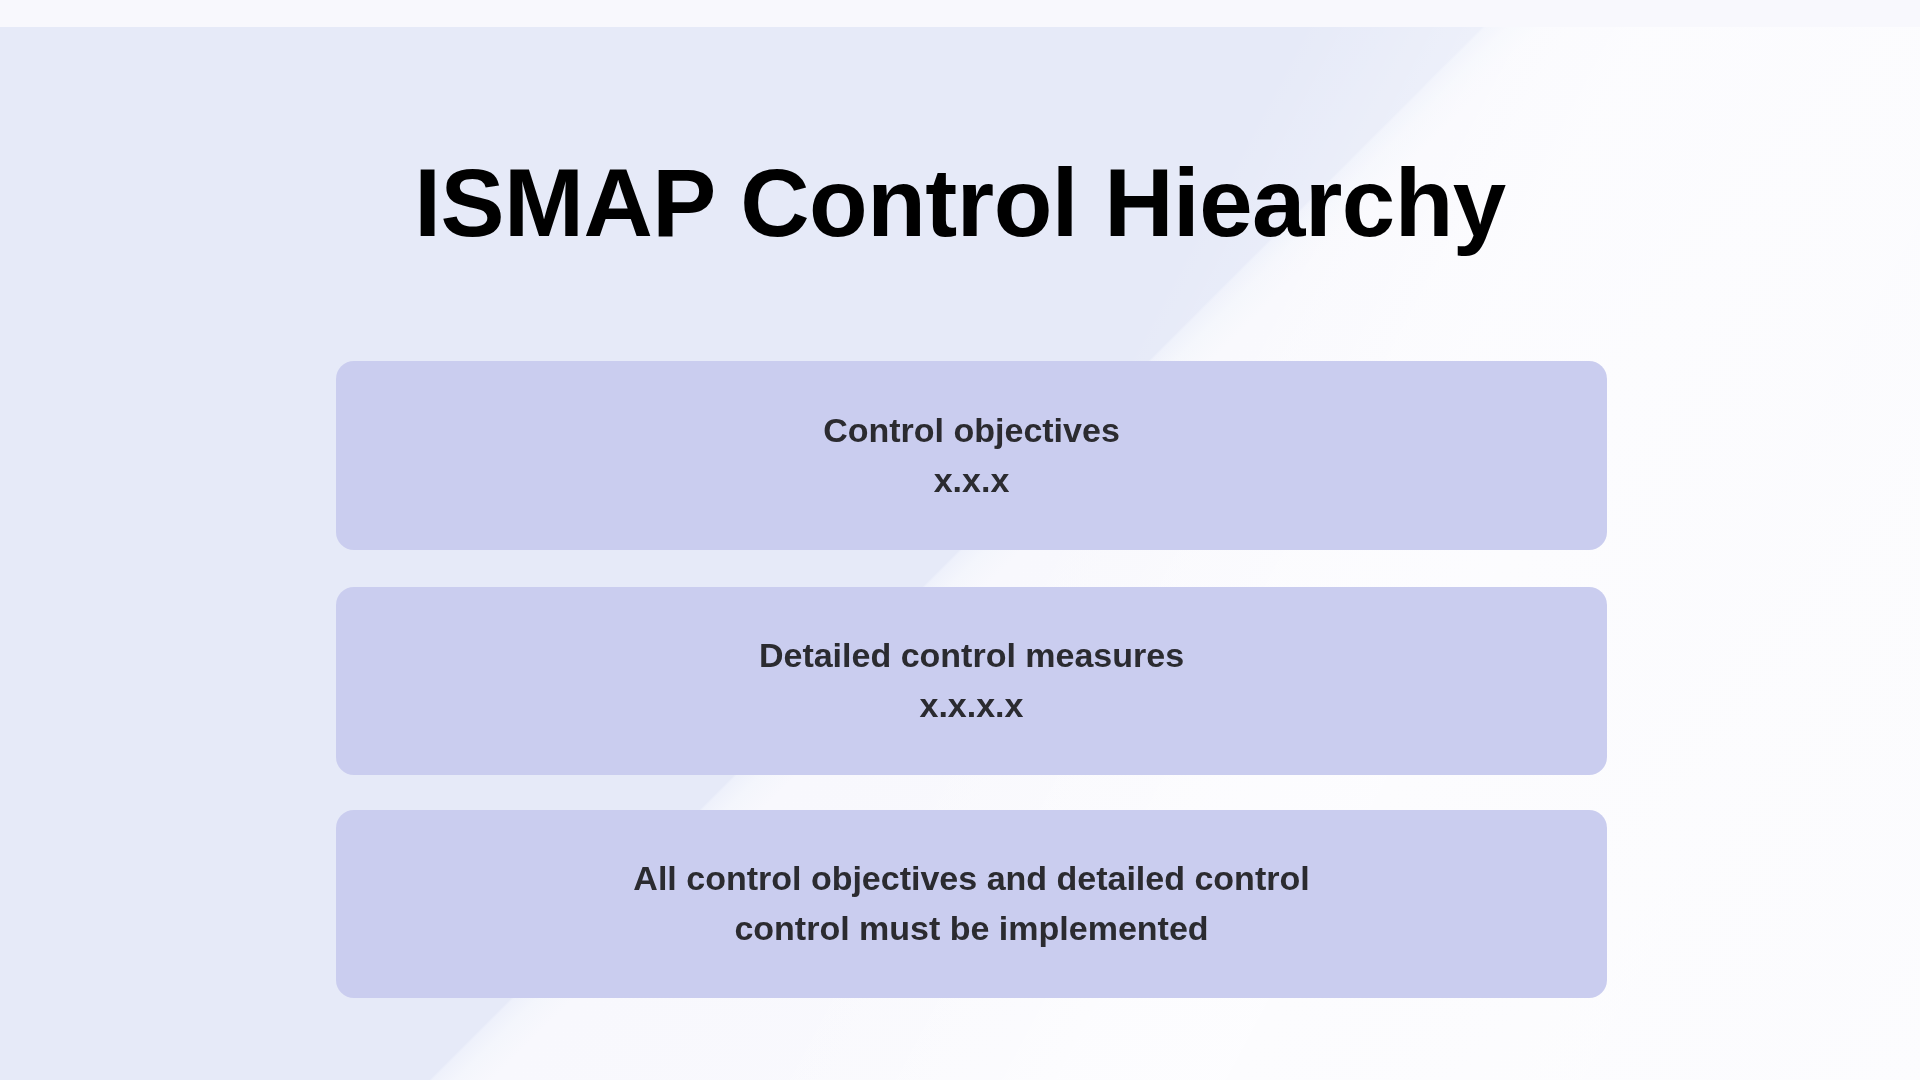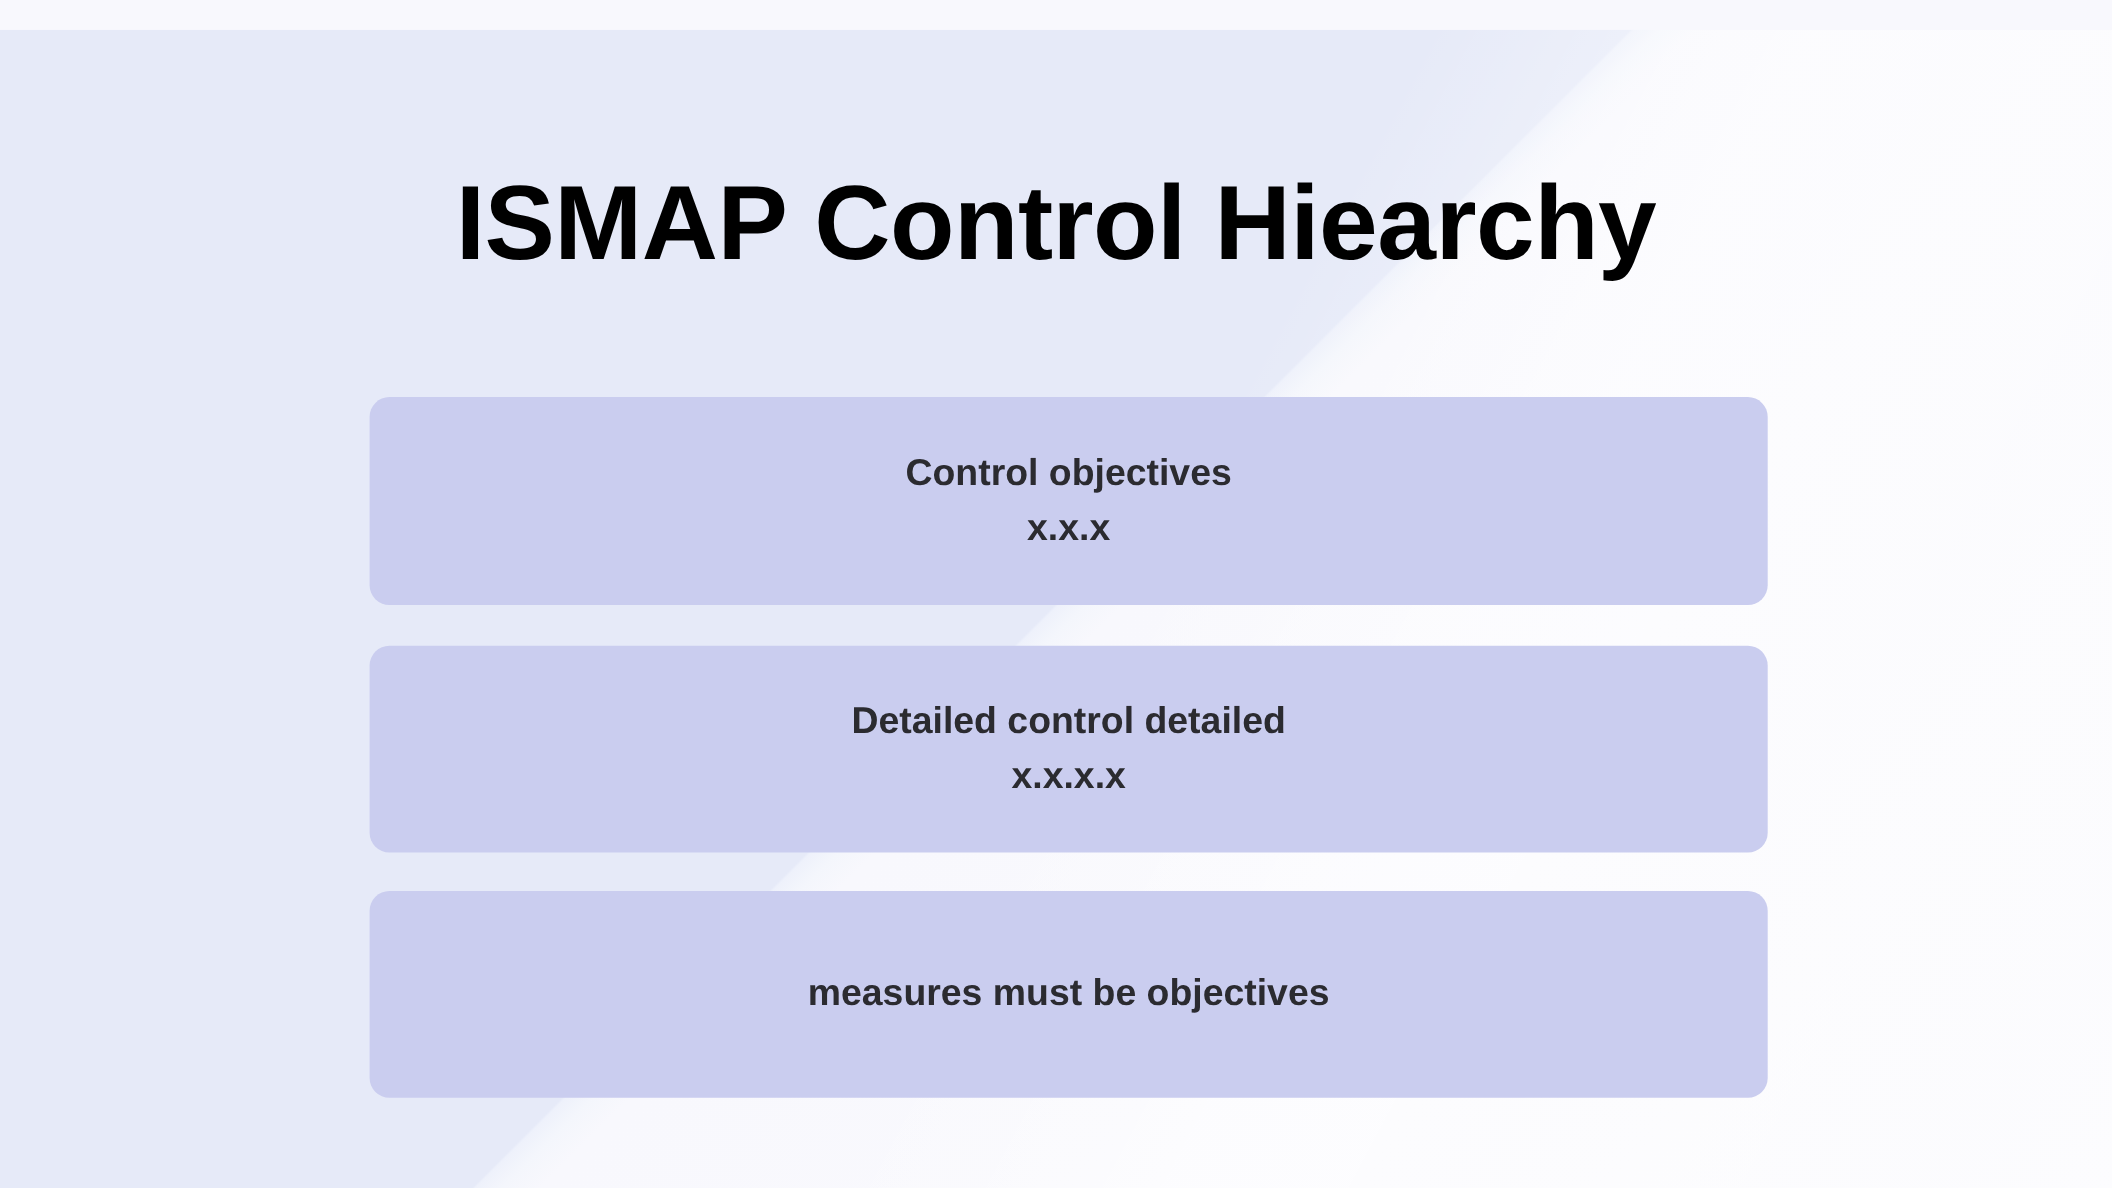"Detailed control detailed" span.card-line { text: detailed -> measures }
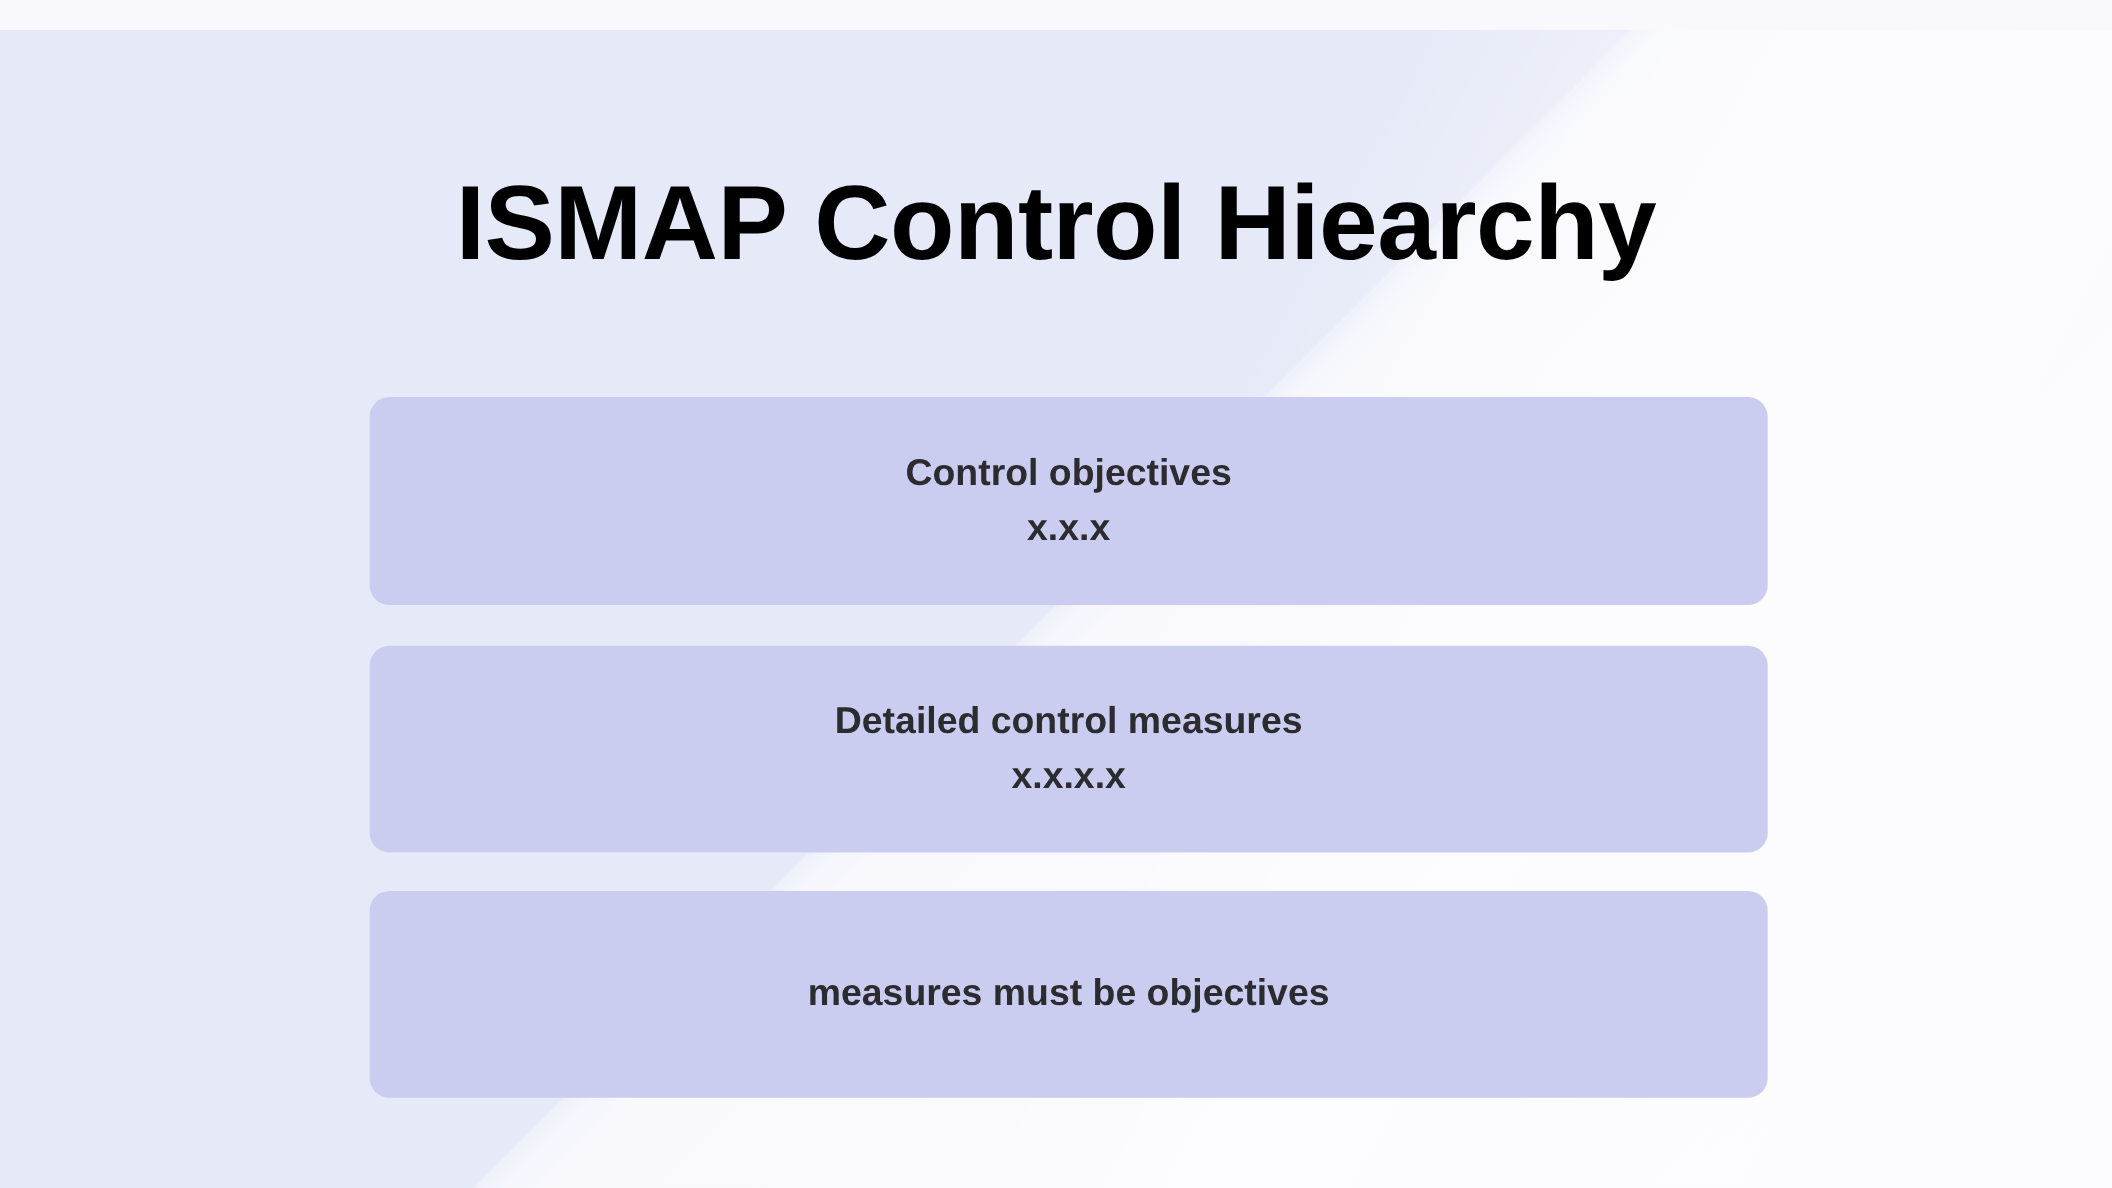"All control objectives and detailed" span.card-line { html: none -> <span>All control objectives and detailed control</span> }
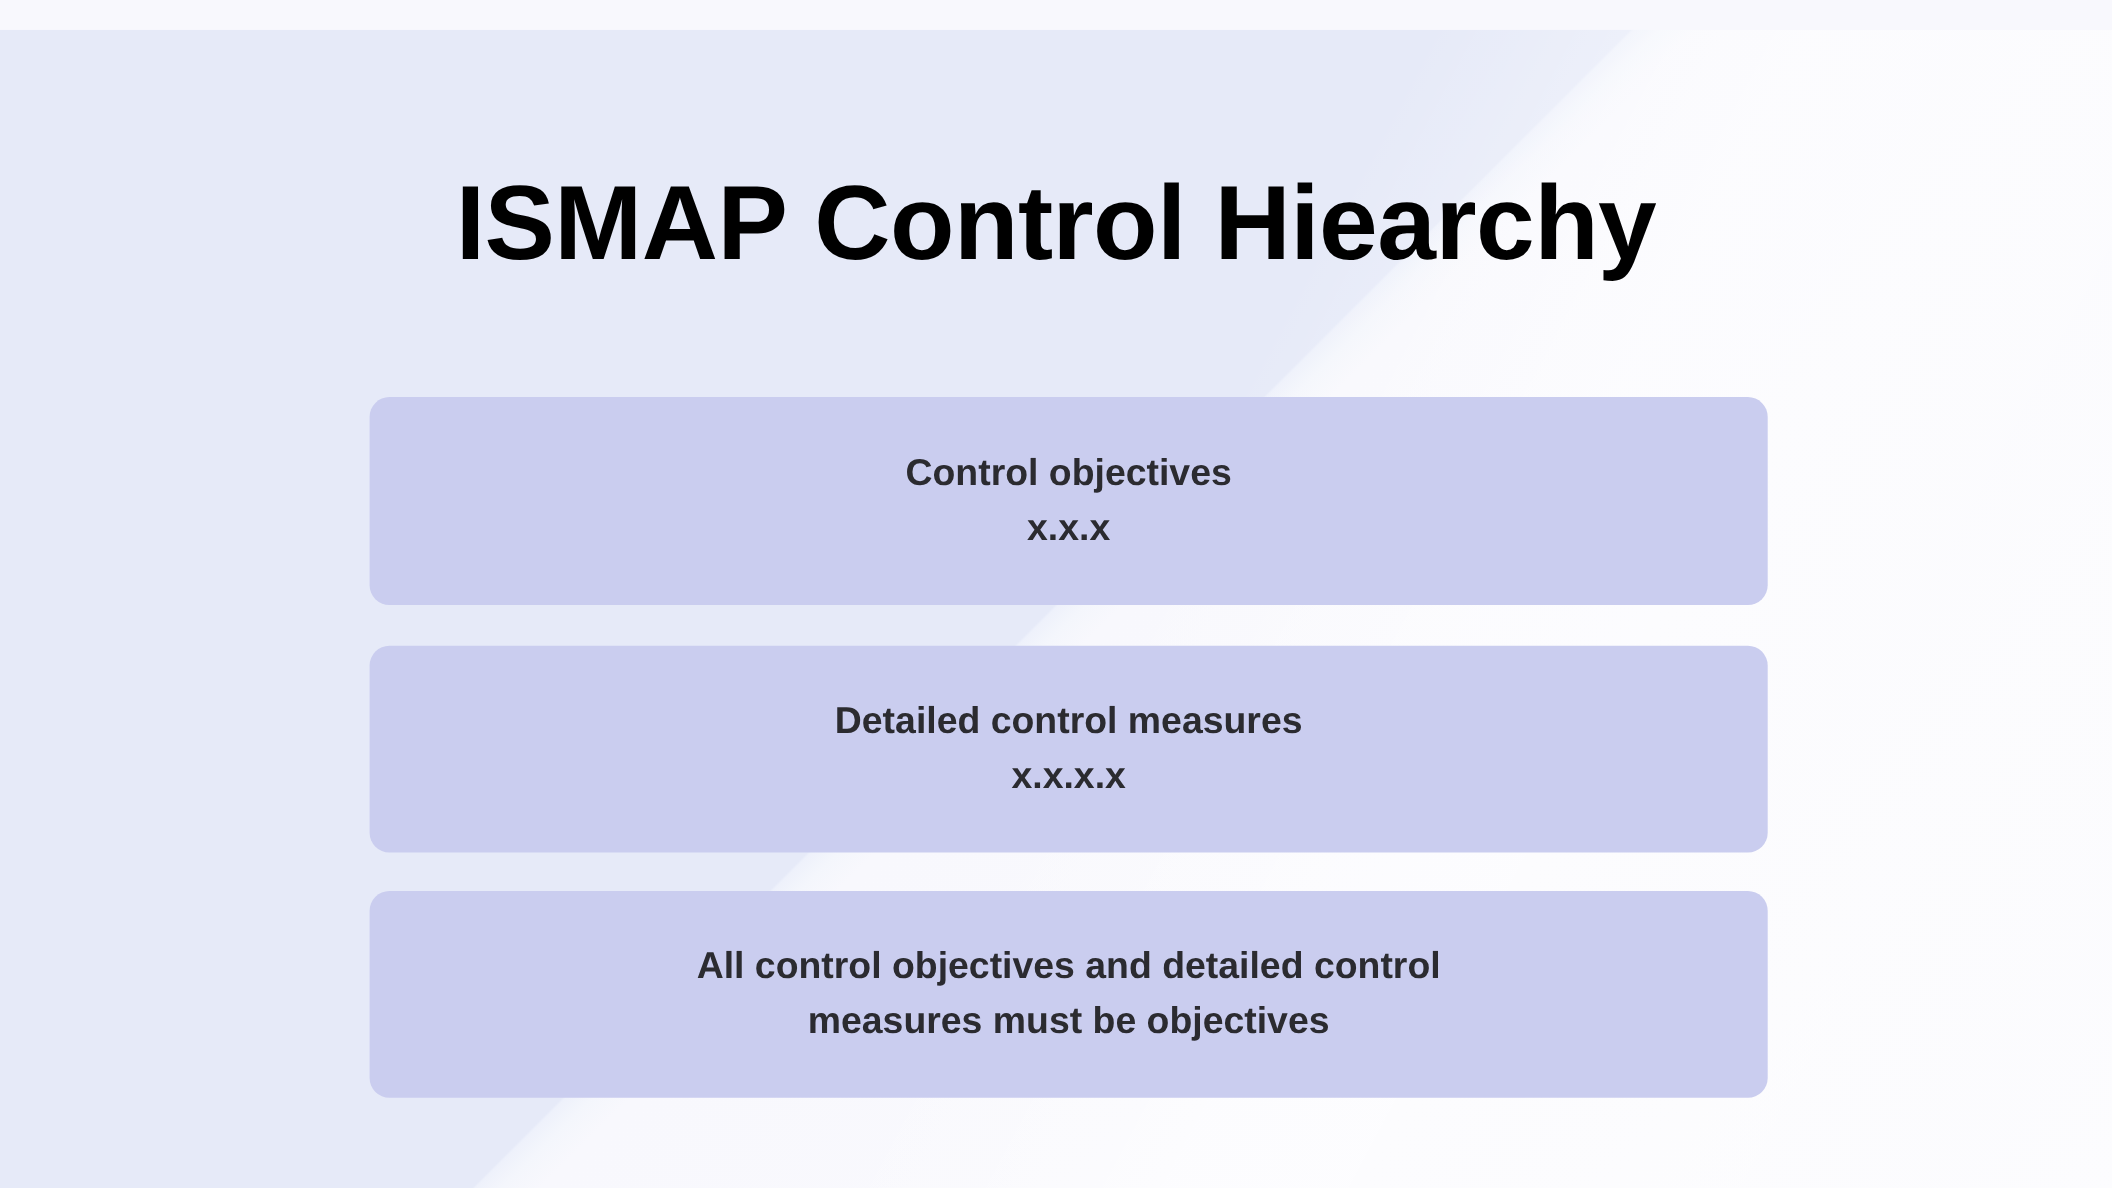"measures must be objectives" span.card-line { text: measures must be objectives -> control must be implemented }
